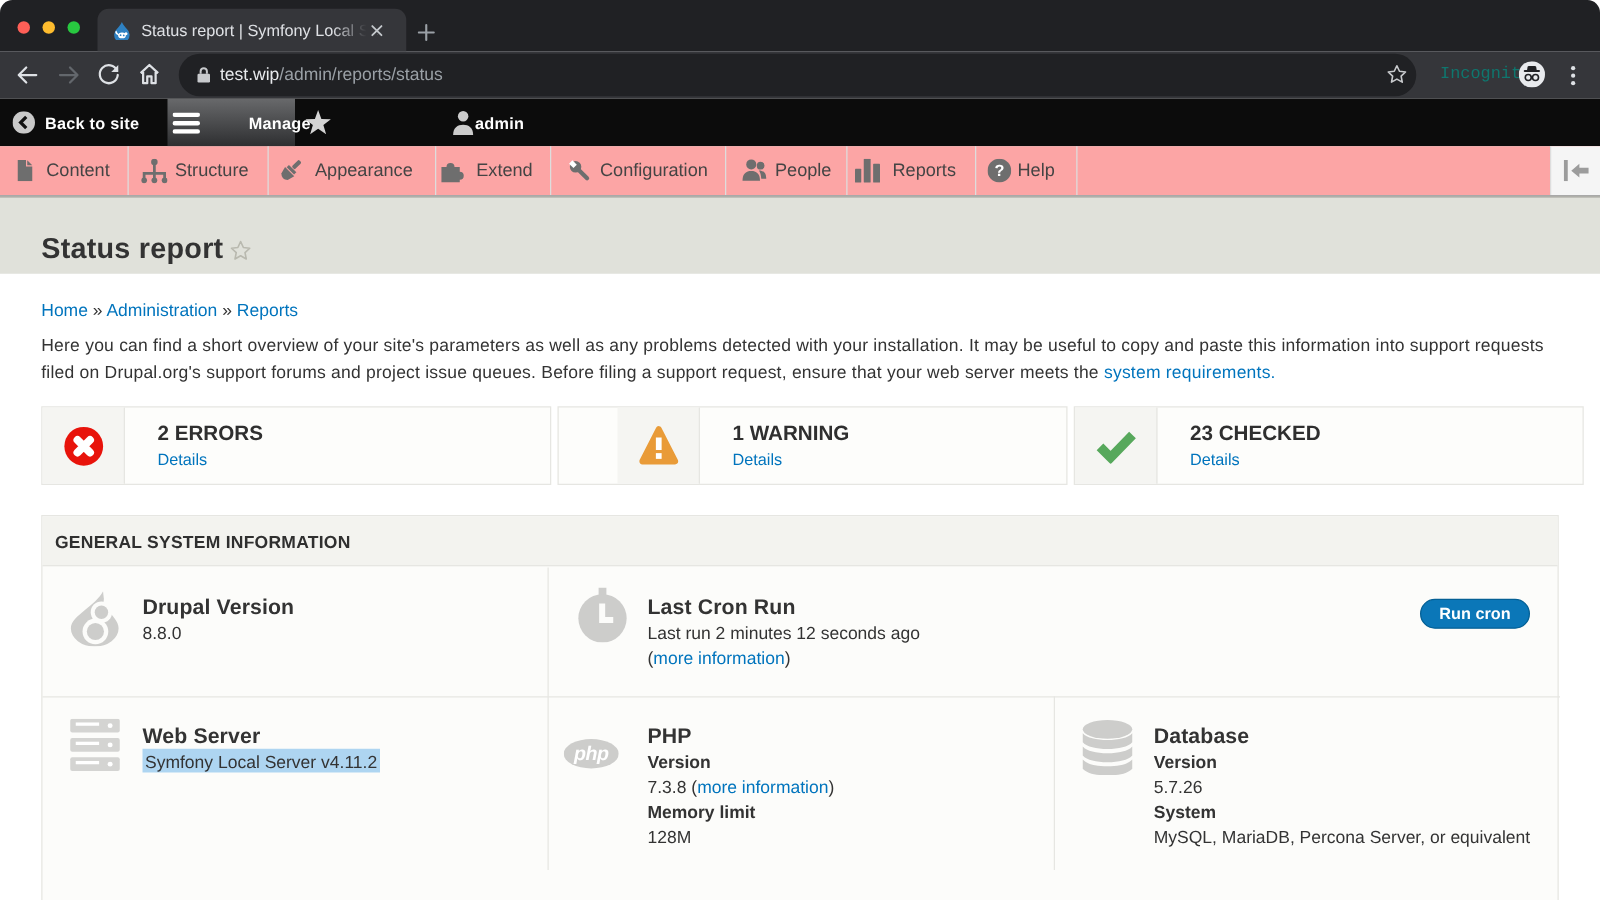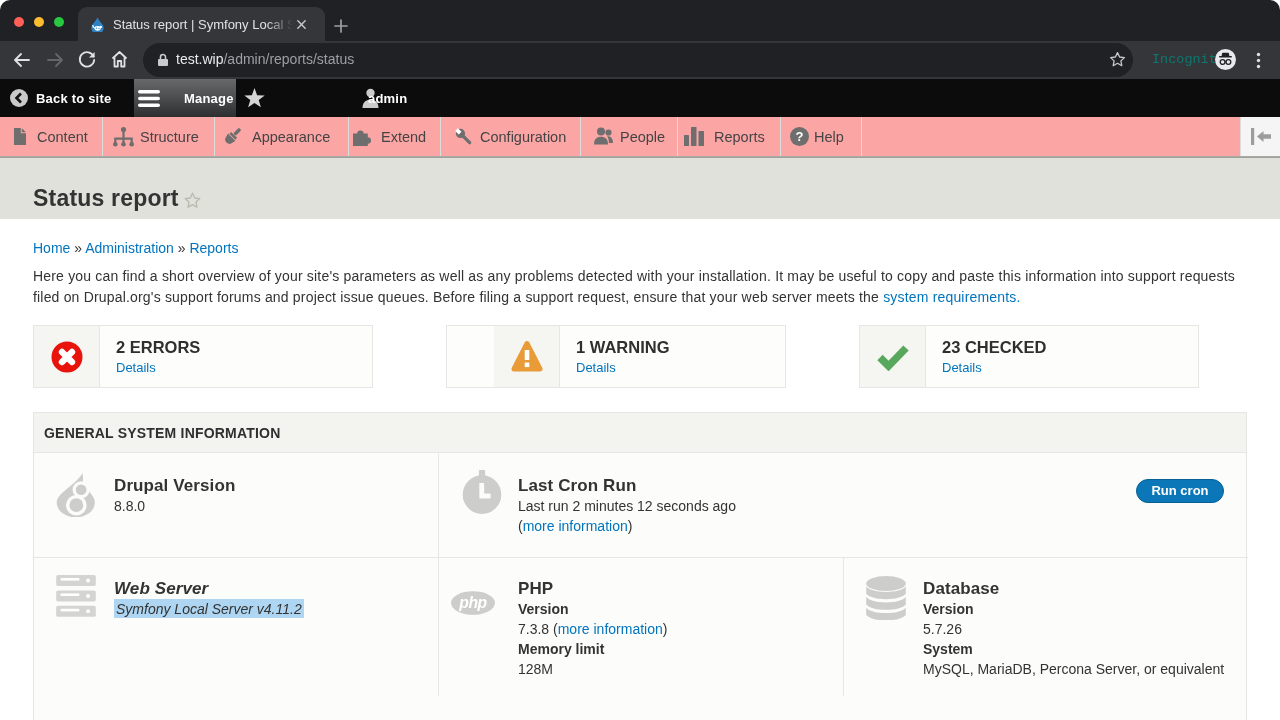"Manage" span.adm-label { left: 152px -> 167px }
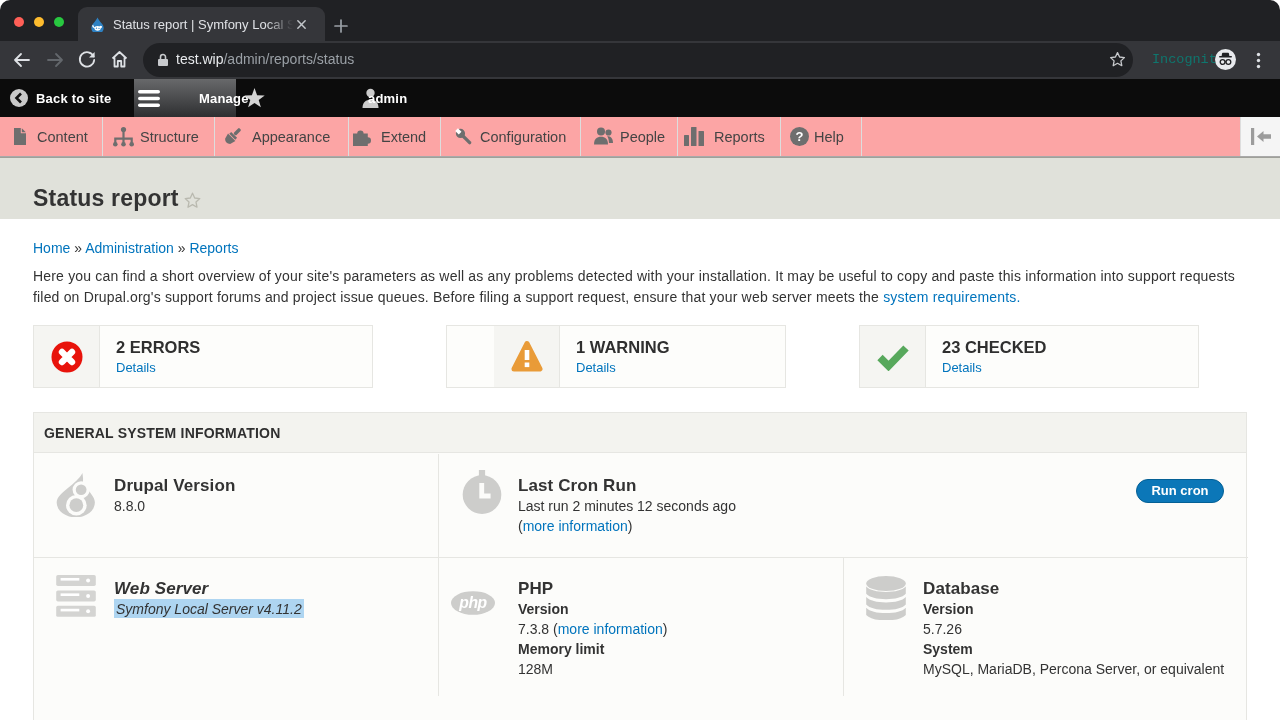"admin" span.adm-label { left: 368px -> 380px }
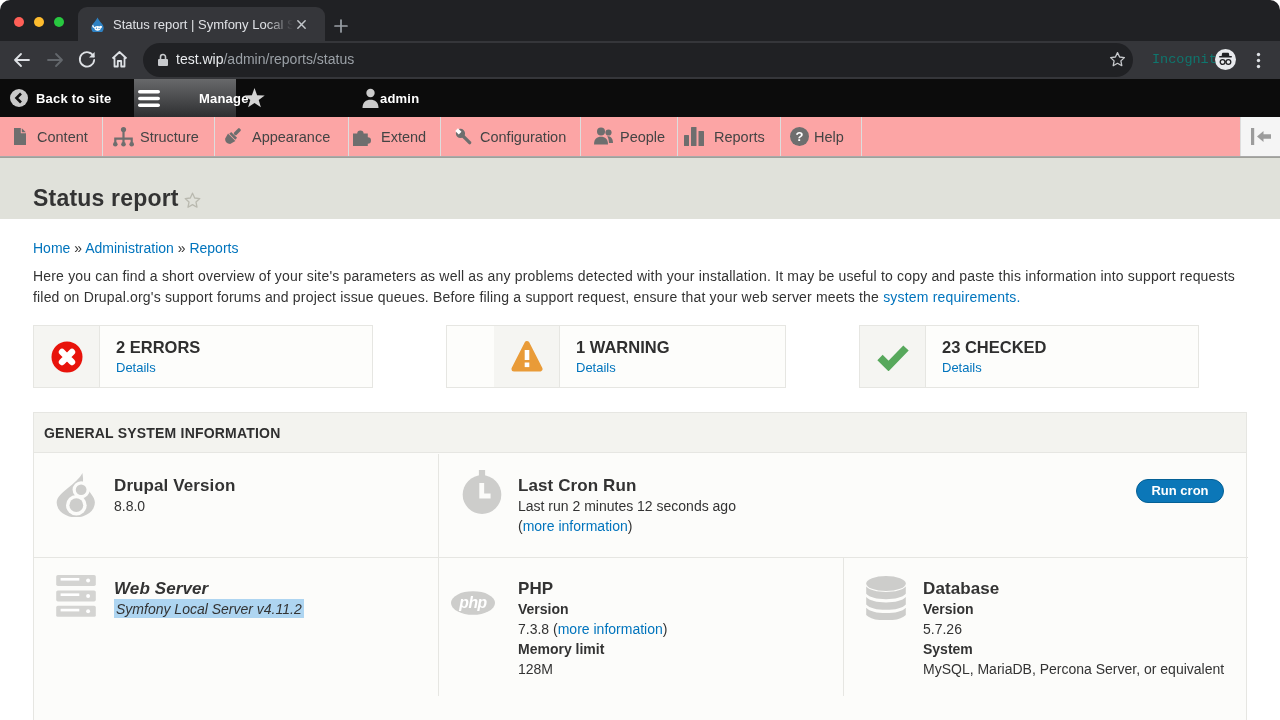"2 ERRORS" .card { gap: none -> 10px; width: 340px -> 408px }
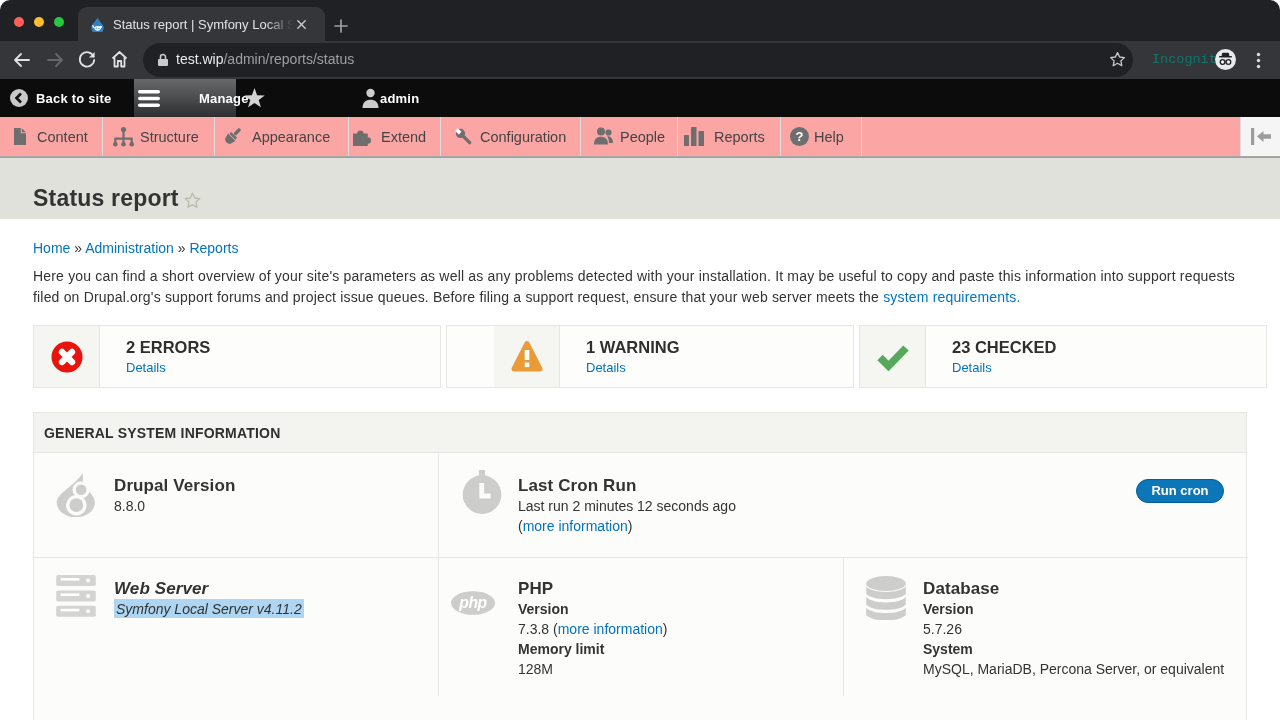"Web Server" div.cell { font-style: italic -> none }
